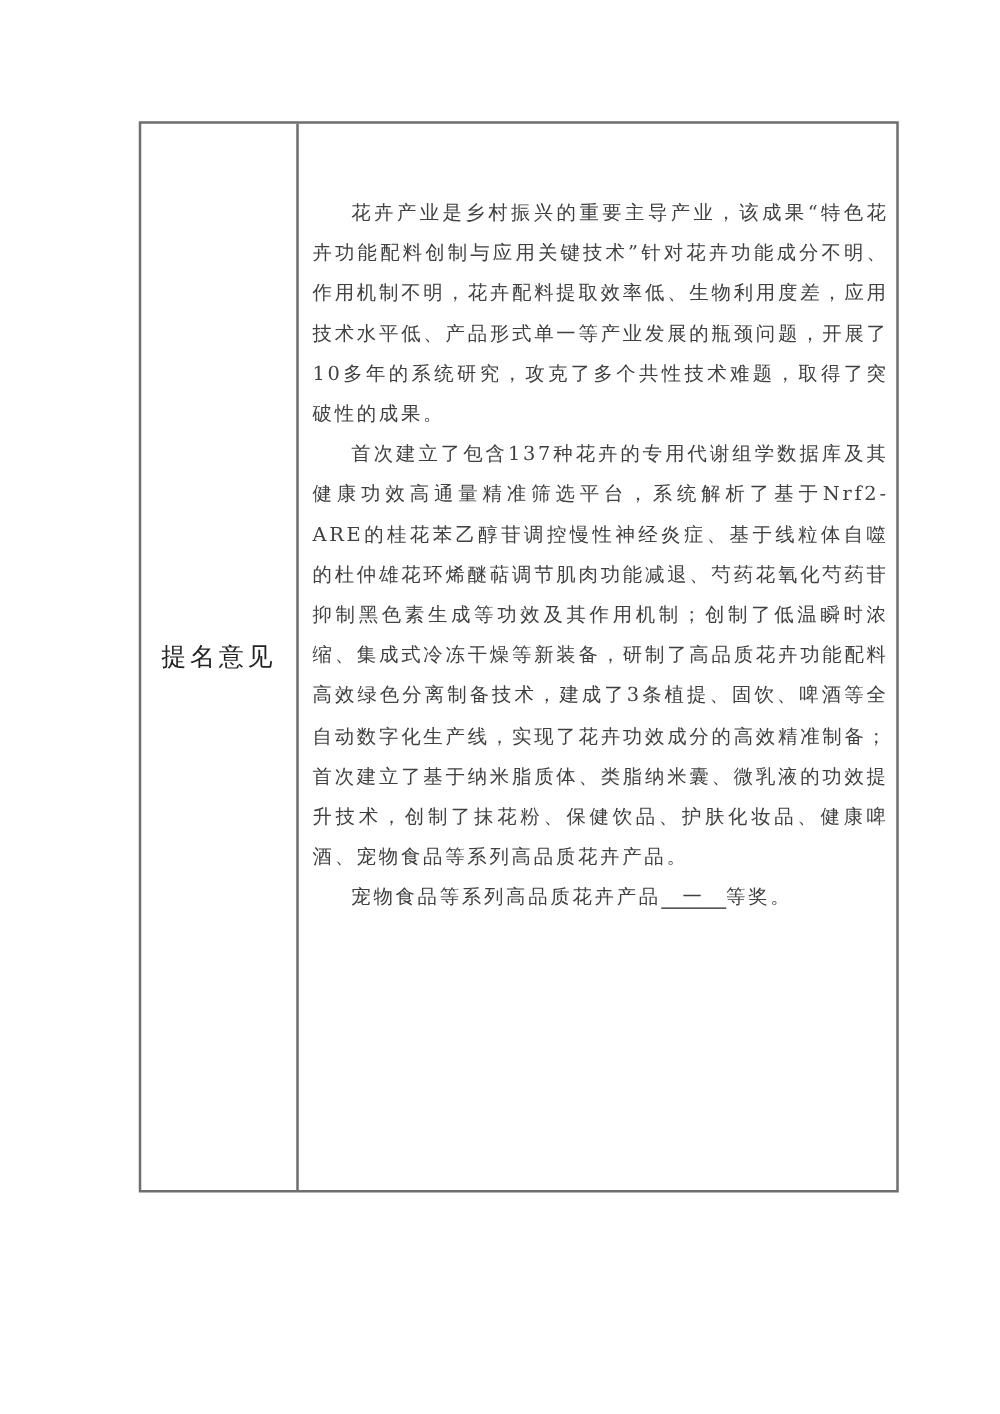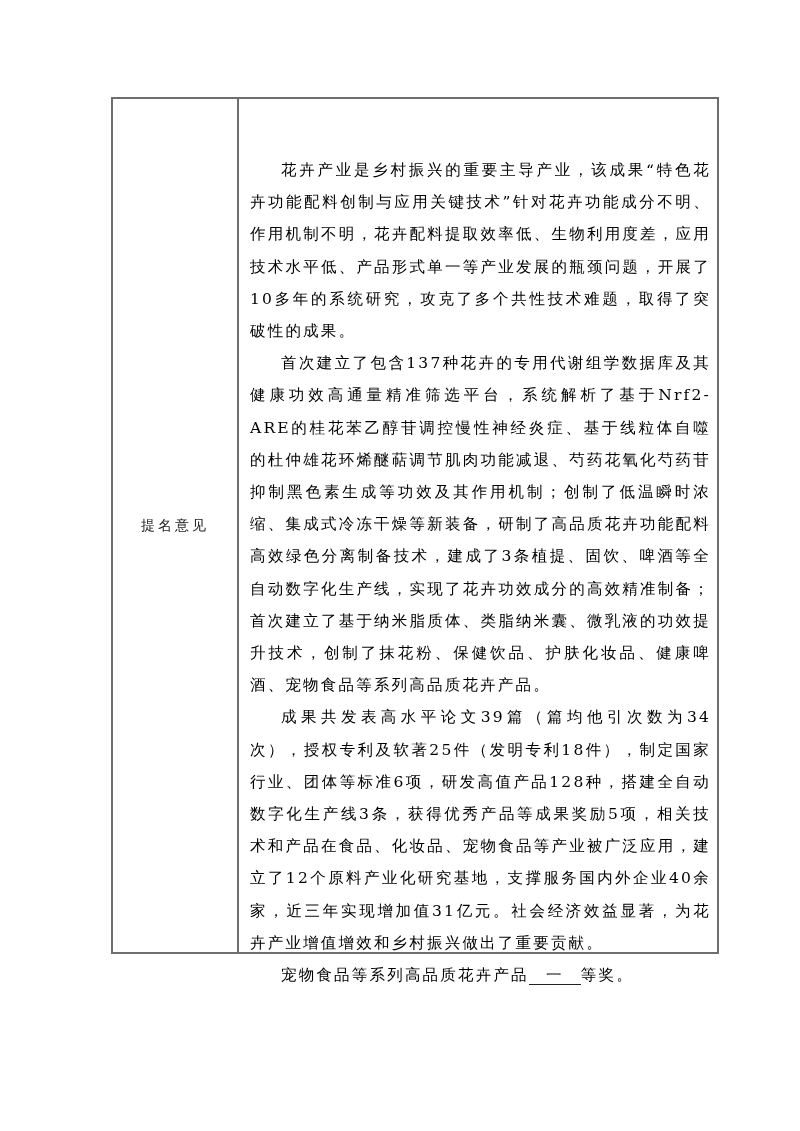"花卉产业是乡村振兴的重要主导产业，该成果“特色花卉功能配料创制与应用关键技术”针" .para { color: #000000 -> #404040 }
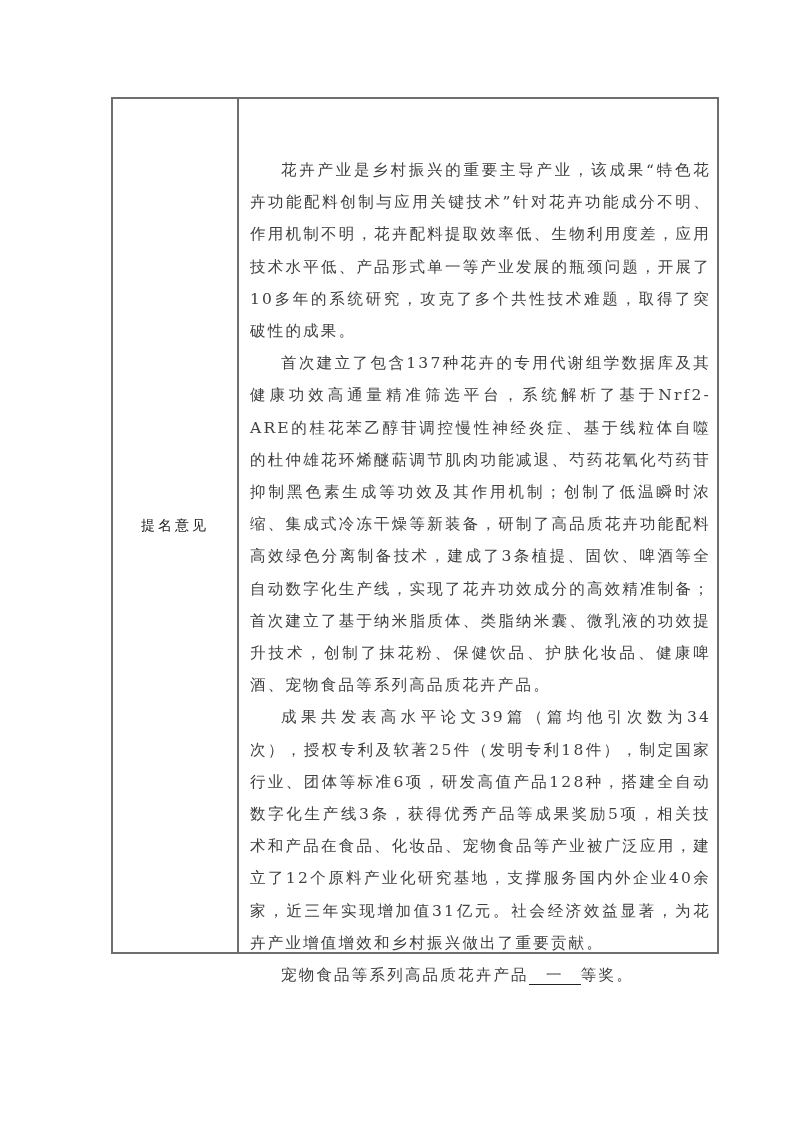"提名意见" .label-text { font-size: 14px -> 20px }
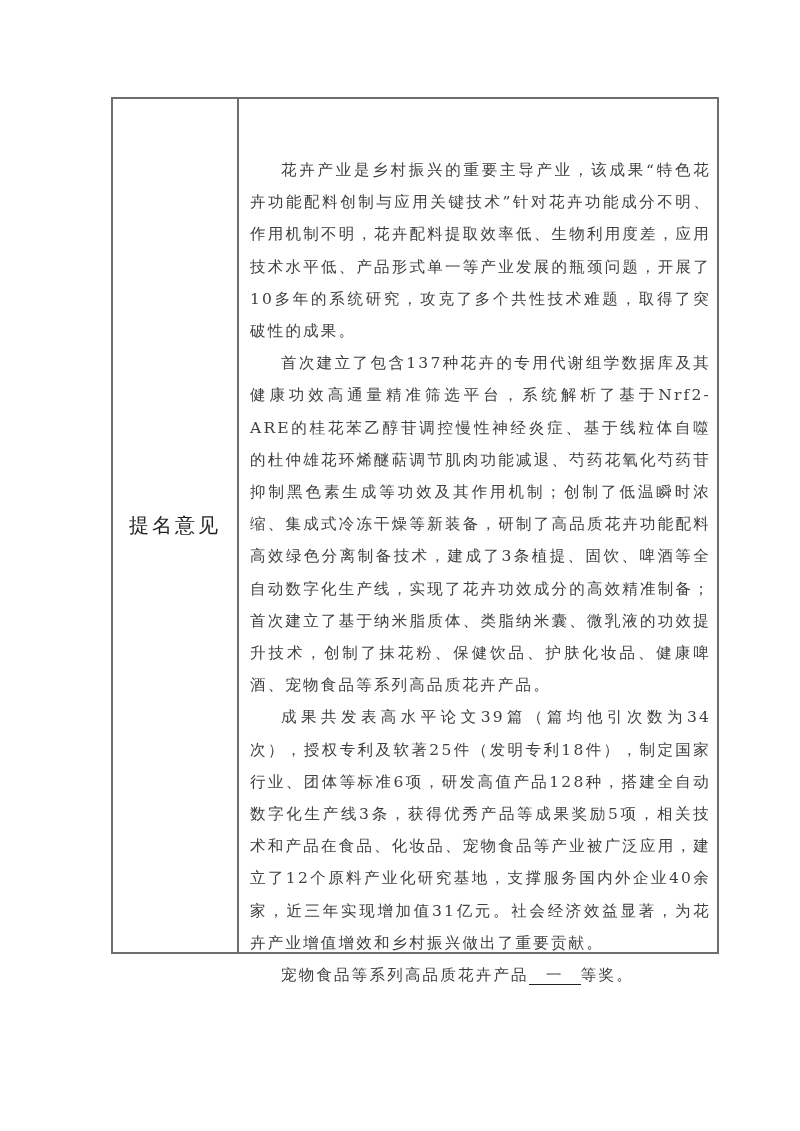"成果共发表高水平论文39篇（篇均他引次数为34次），授权专利及软著25件（发明专" p.para { html: <p>成果共发表高水平论文39篇（篇均他引次数为34次），授权专利及软著25件（发明专利18件），制定国家行业、团体等标准6项，研发高值产品128种，搭建全自动数字化生产线3条，获得优秀产品等成果奖励5项，相关技术和产品在食品、化妆品、宠物食品等产业被广泛应用，建立了12个原料产业化研究基地，支撑服务国内外企业40余家，近三年实现增加值31亿元。社会经济效益显著，为花卉产业增值增效和乡村振兴做出了重要贡献。</p> -> none }
